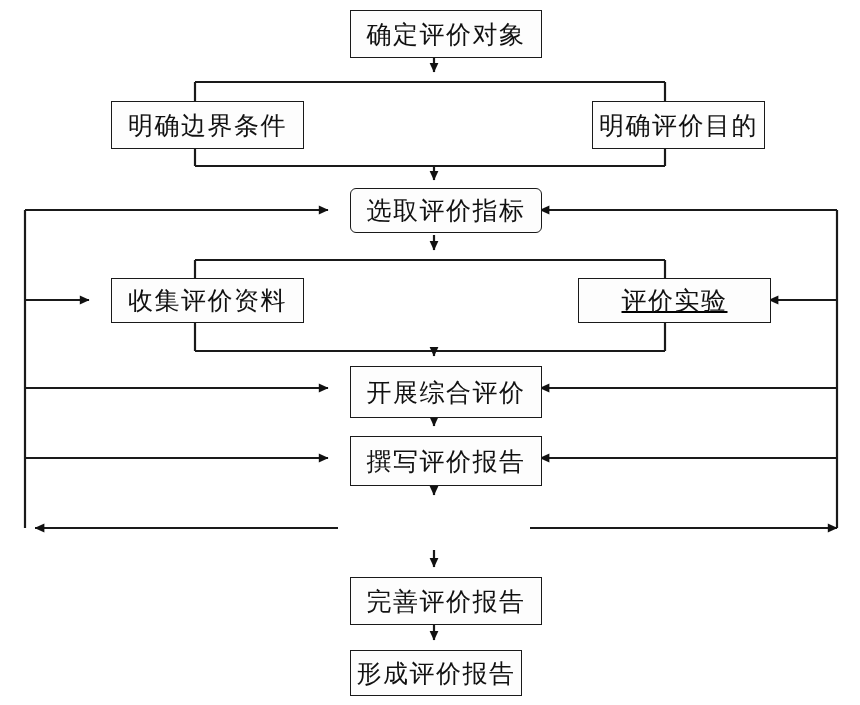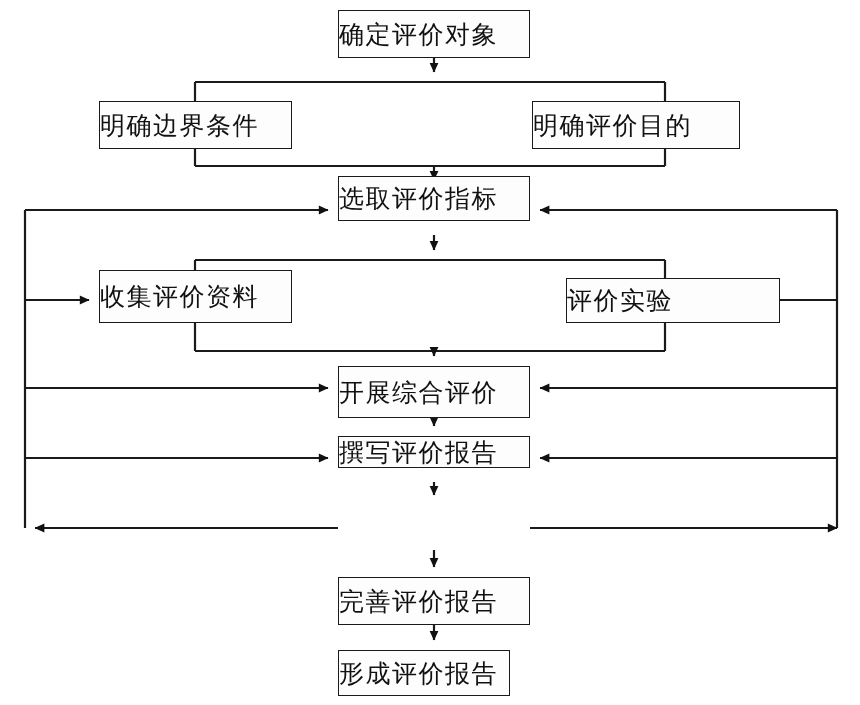"确定评价对象" .node-box { justify-content: flex-start -> center; margin-left: none -> 12px }
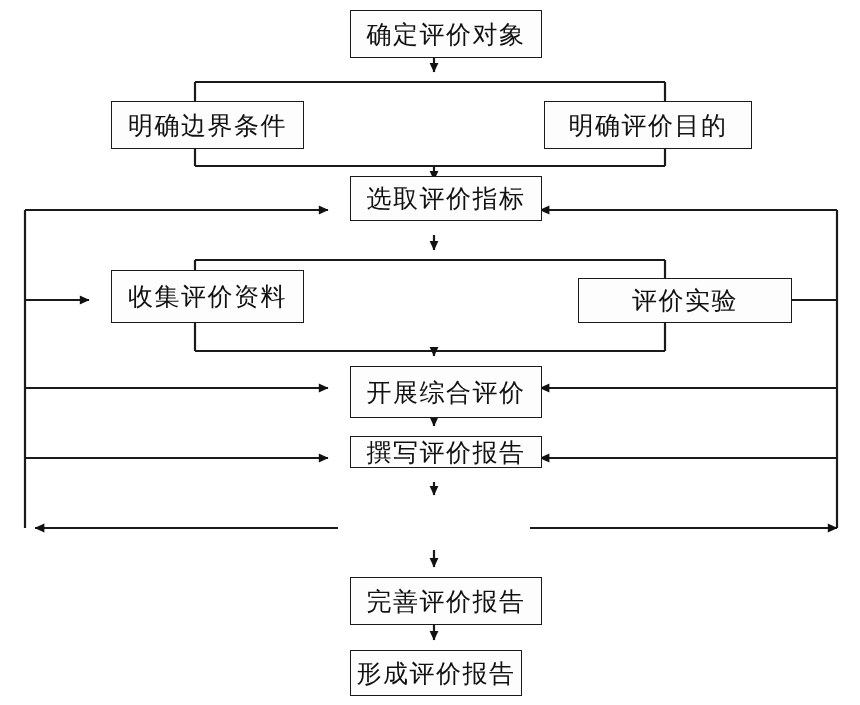"明确评价目的" div.node-box { left: 532px -> 580px; width: 208px -> 173px }
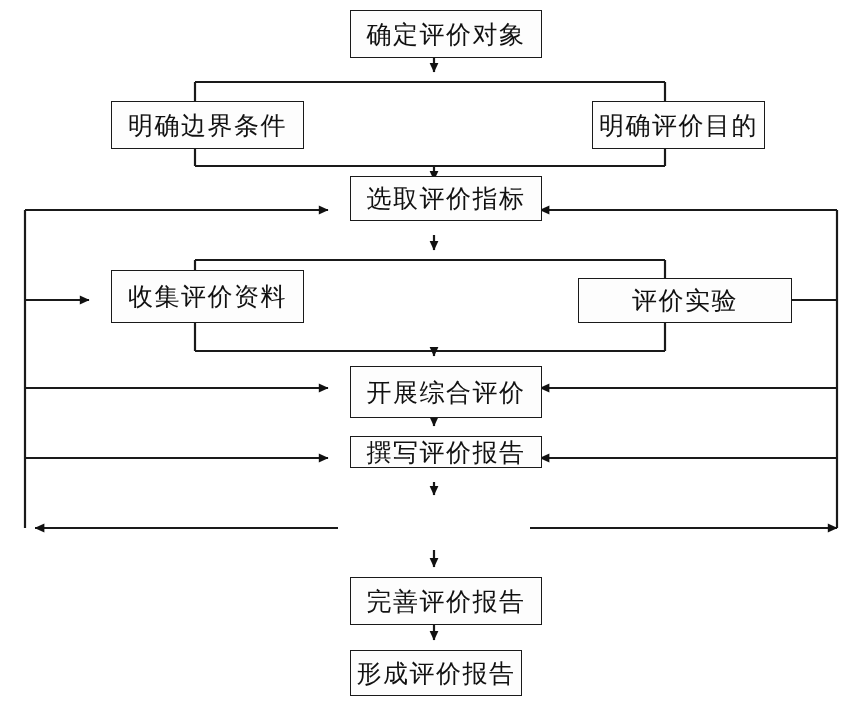"选取评价指标" div.node-box { border-radius: none -> 6px; top: 176px -> 188px }
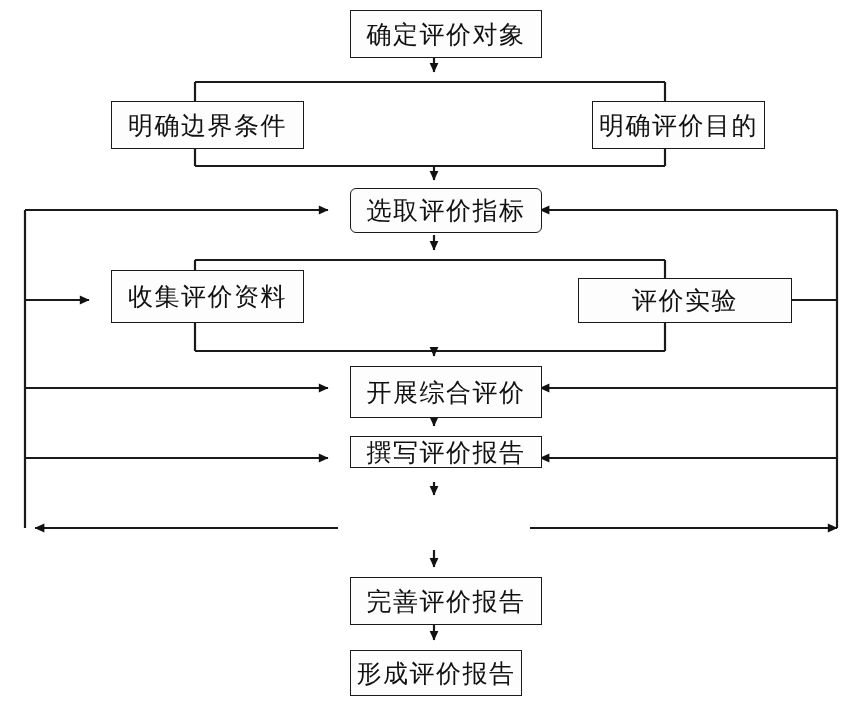"收集评价资料" div.node-box { height: 53px -> 45px; top: 270px -> 278px }
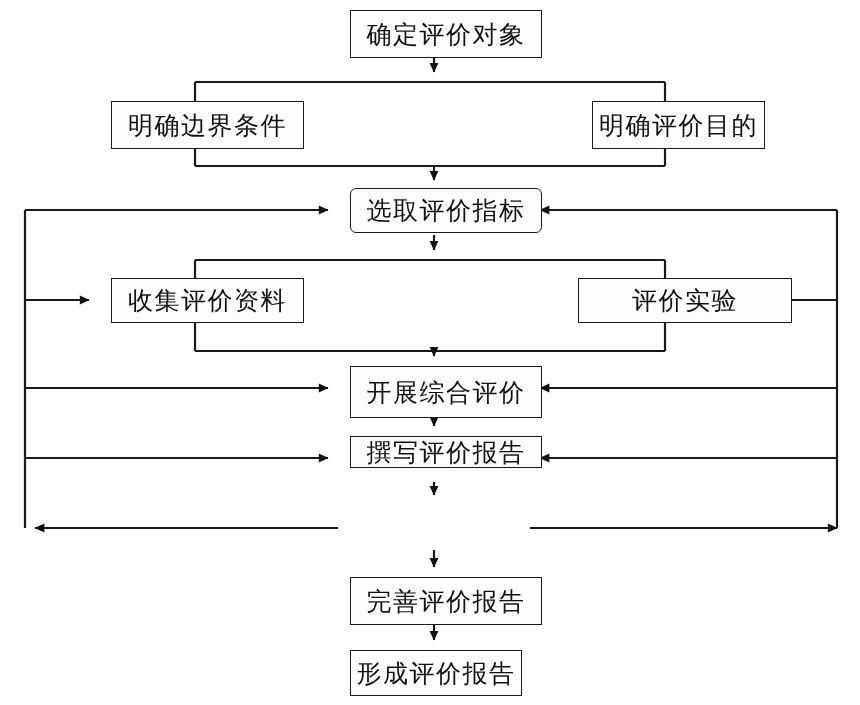"评价实验" div.node-box { text-decoration: none -> underline; width: 214px -> 193px }
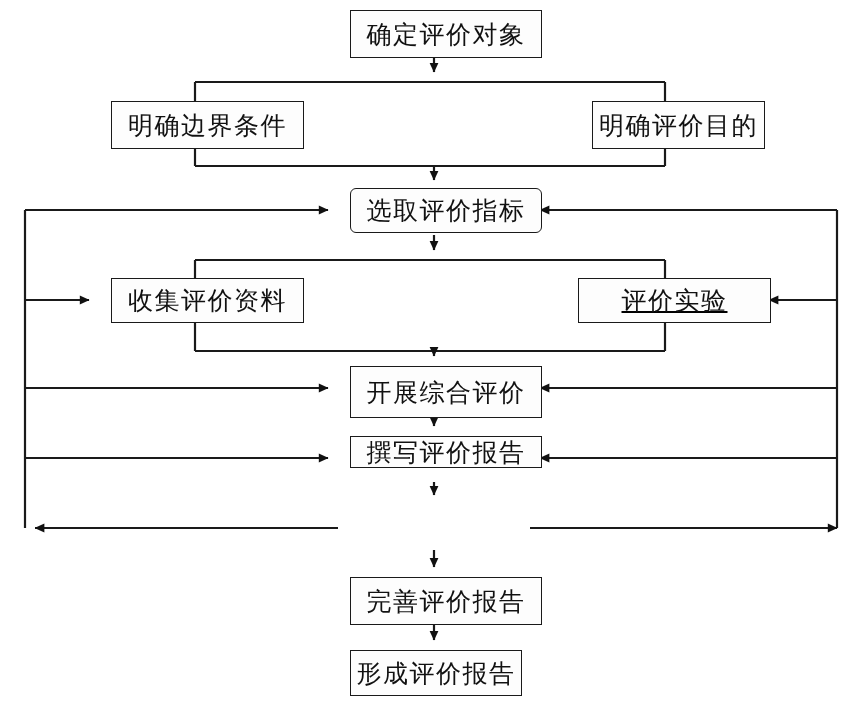"撰写评价报告" div.node-box { height: 32px -> 50px }
